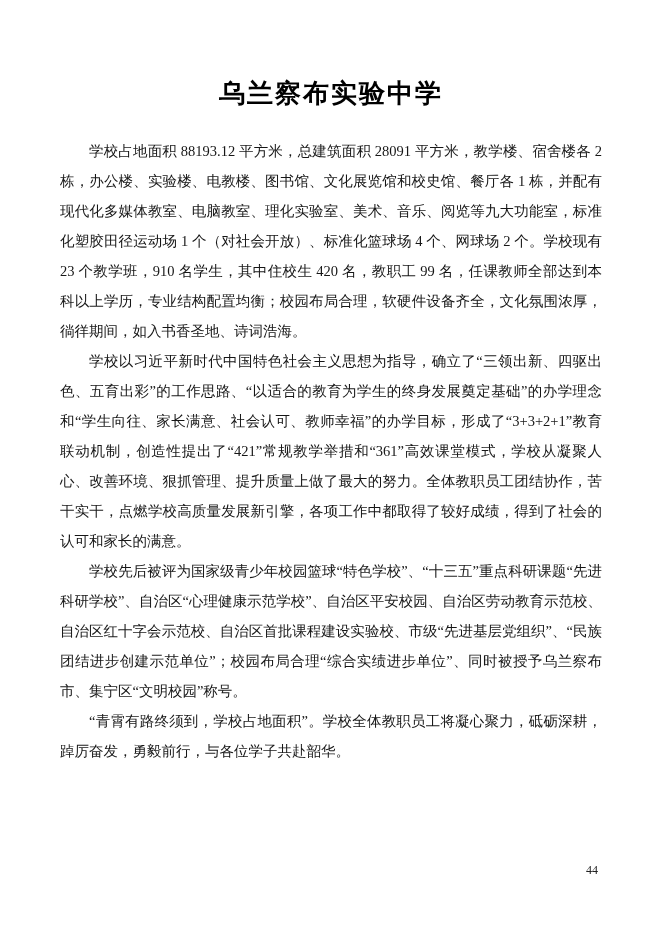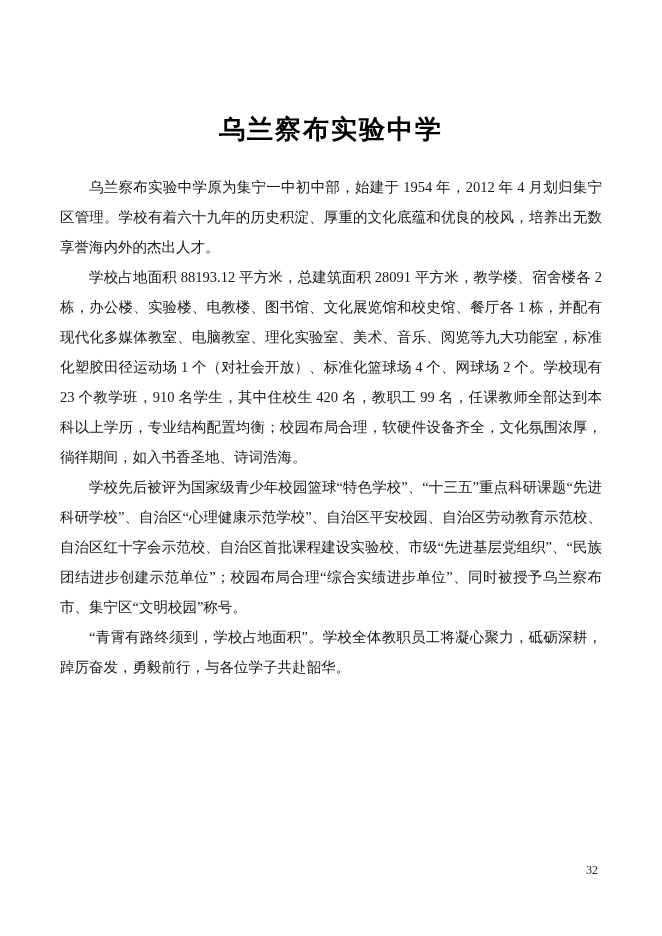"乌兰察布实验中学" .doc-title { padding-top: 112px -> 76px }
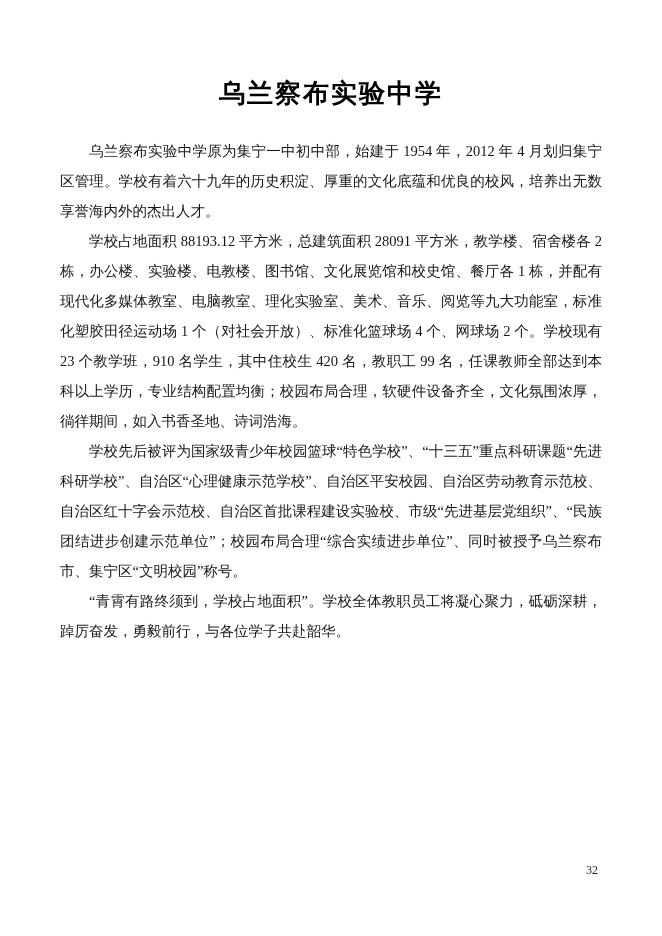"乌兰察布实验中学原为集宁一中初中部，始建于 1954 年，2012 年 4" p { html: <p>乌兰察布实验中学原为集宁一中初中部，始建于 1954 年，2012 年 4 月划归集宁区管理。学校有着六十九年的历史积淀、厚重的文化底蕴和优良的校风，培养出无数享誉海内外的杰出人才。</p> -> none }
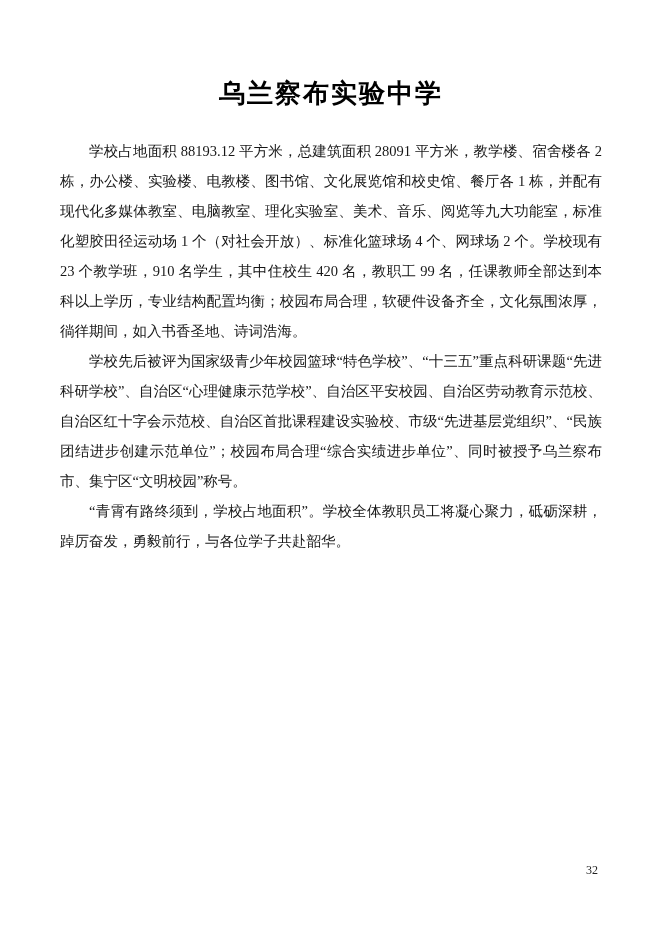"学校以习近平新时代中国特色社会主义思想为指导，确立了“三领出新、四驱出色、五育出" p { html: none -> <p>学校以习近平新时代中国特色社会主义思想为指导，确立了“三领出新、四驱出色、五育出彩”的工作思路、“以适合的教育为学生的终身发展奠定基础”的办学理念和“学生向往、家长满意、社会认可、教师幸福”的办学目标，形成了“3+3+2+1”教育联动机制，创造性提出了“421”常规教学举措和“361”高效课堂模式，学校从凝聚人心、改善环境、狠抓管理、提升质量上做了最大的努力。全体教职员工团结协作，苦干实干，点燃学校高质量发展新引擎，各项工作中都取得了较好成绩，得到了社会的认可和家长的满意。</p> }
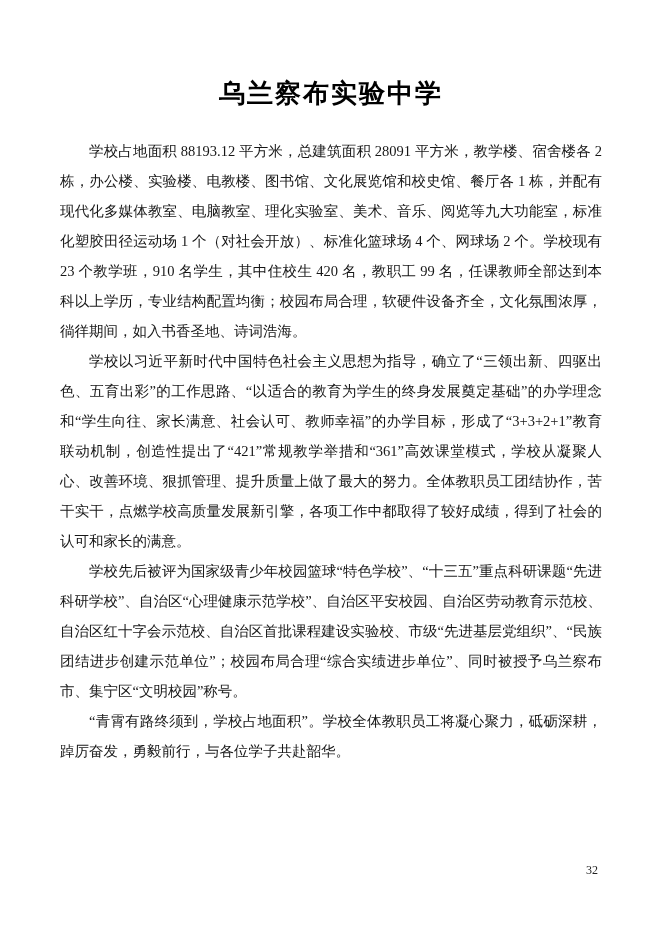"32" div.page-number { text: 32 -> 44 }
